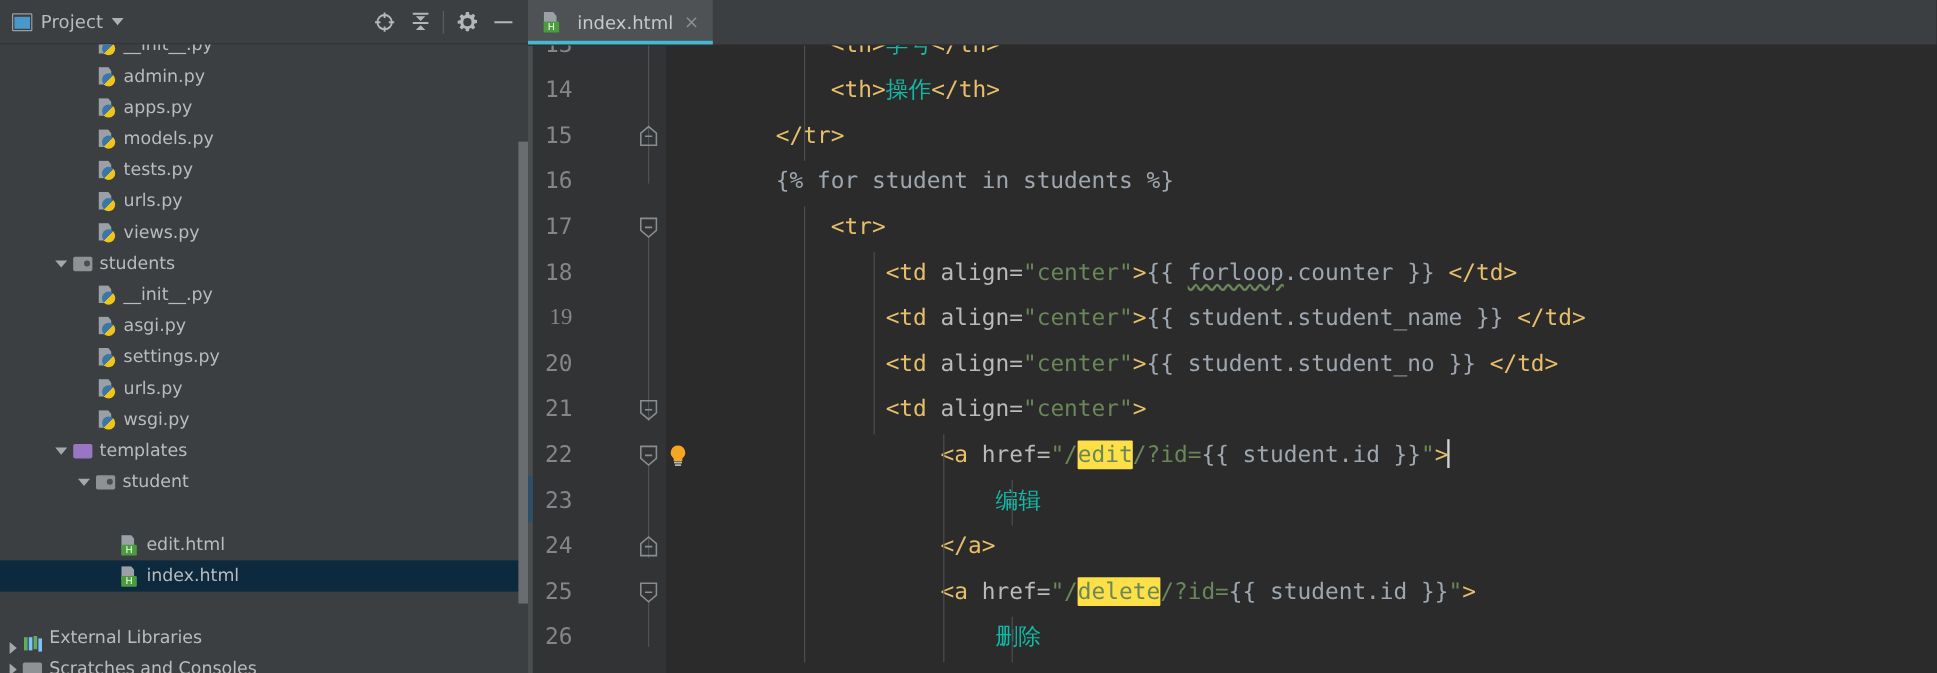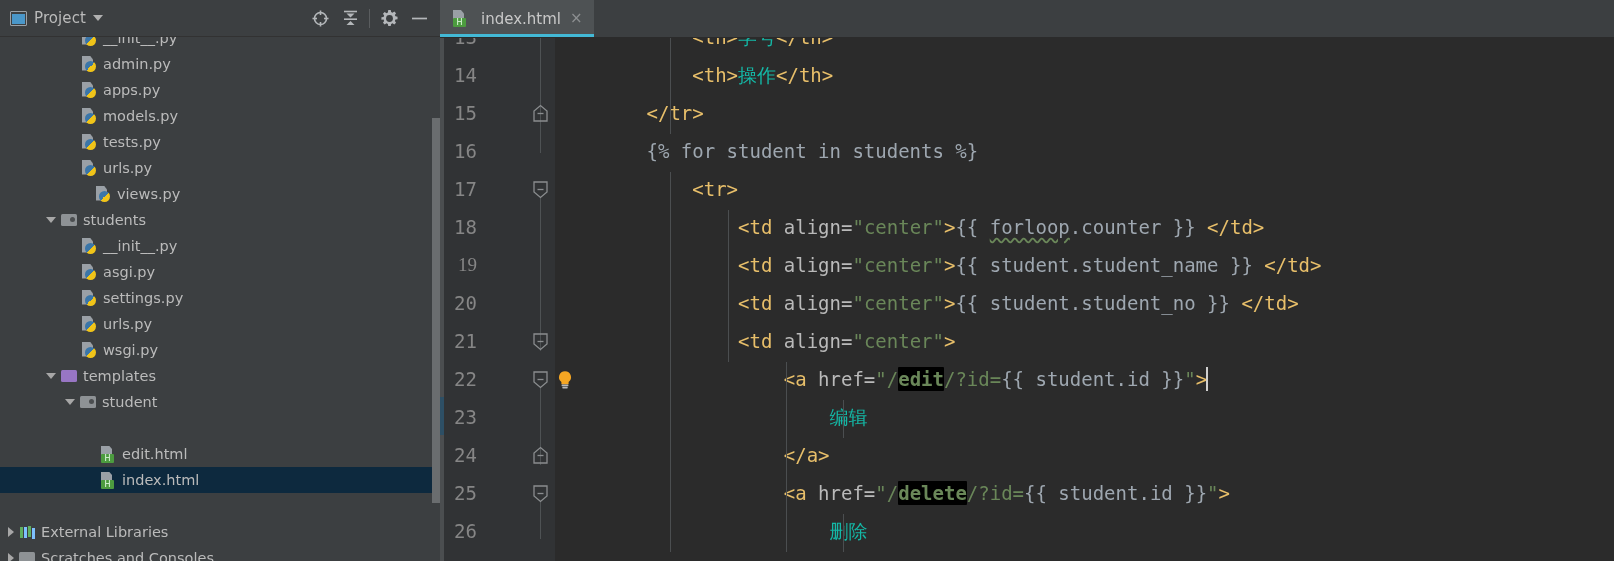"views.py" div.tree-row { left: 14px -> 0px }
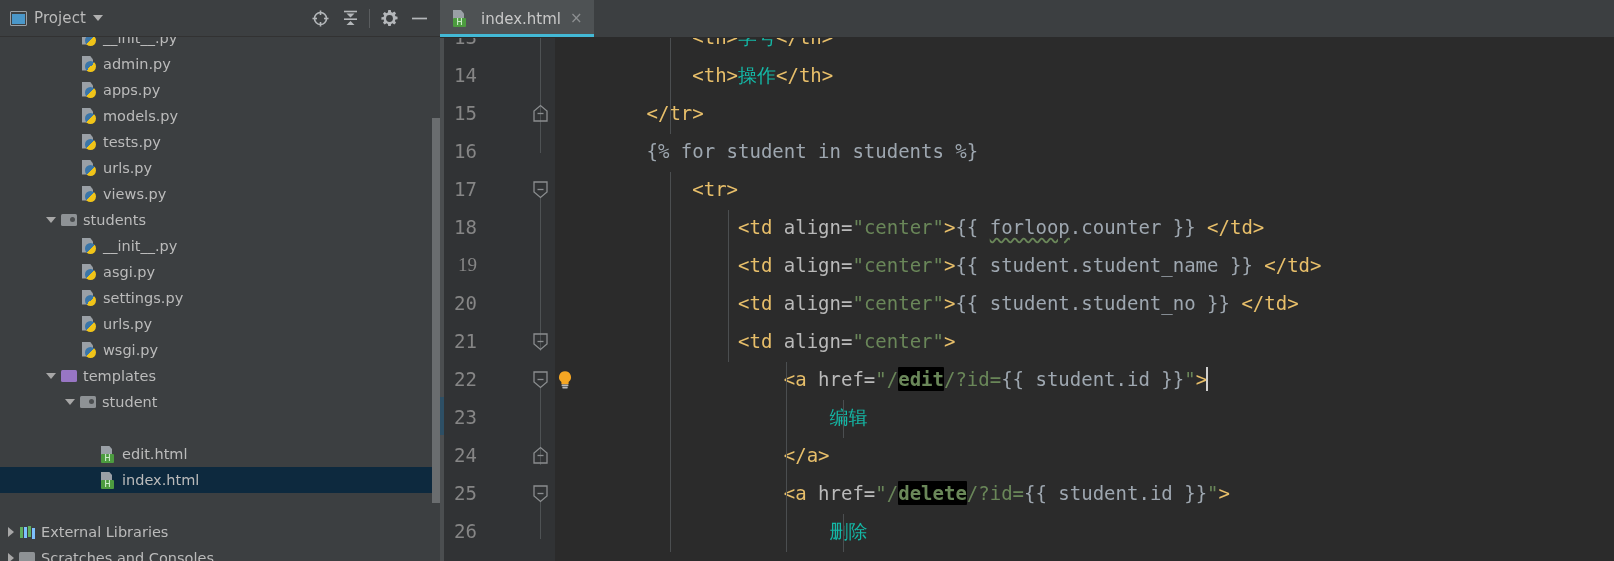"edit" .hl-box { background: #000000 -> #fde047; font-weight: bold -> none }
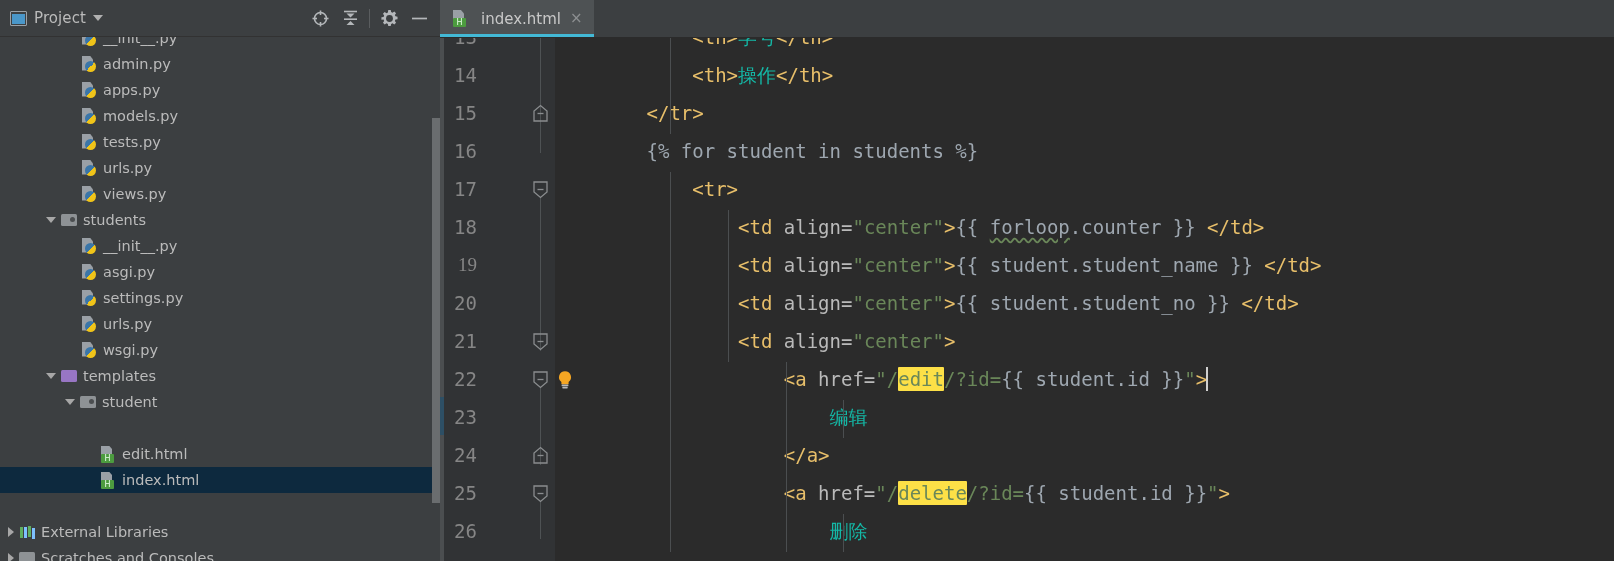"External Libraries" div.tree-row { align-items: none -> flex-end }
